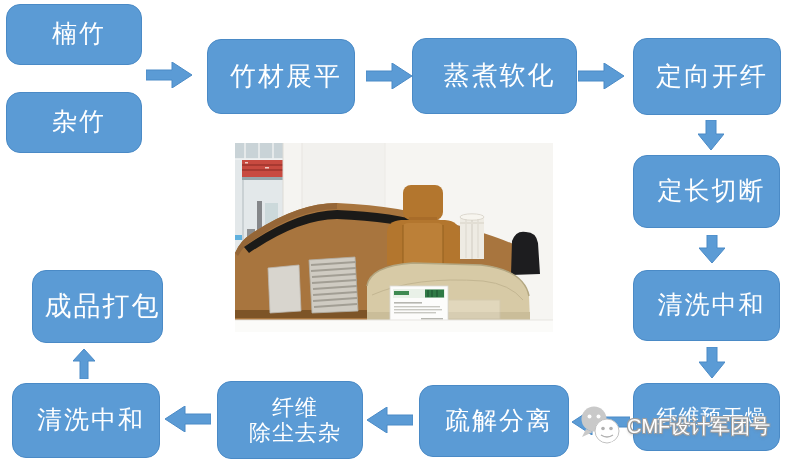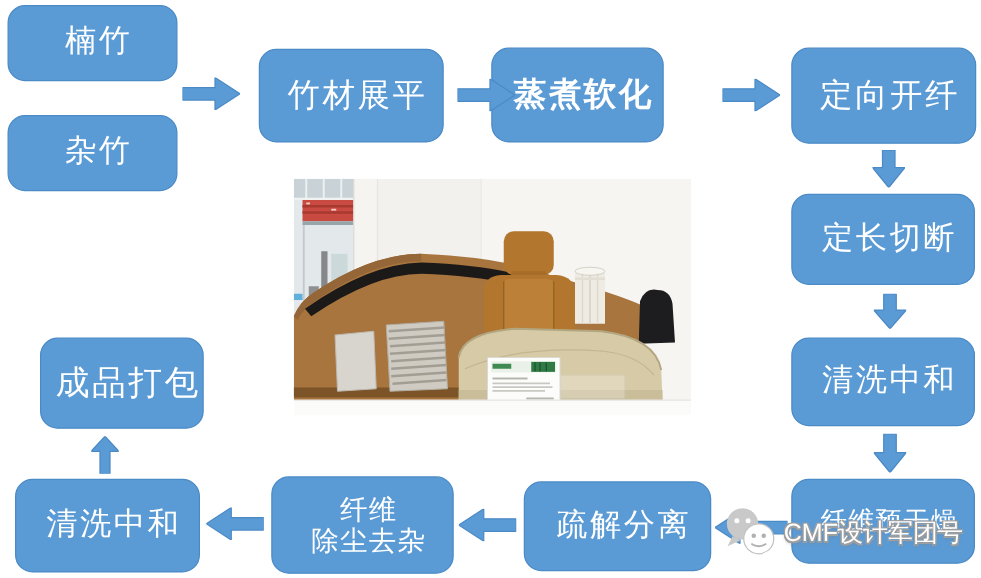"蒸煮软化" div.flow-box { font-weight: bold -> none; left: 393px -> 412px; width: 138px -> 165px }
